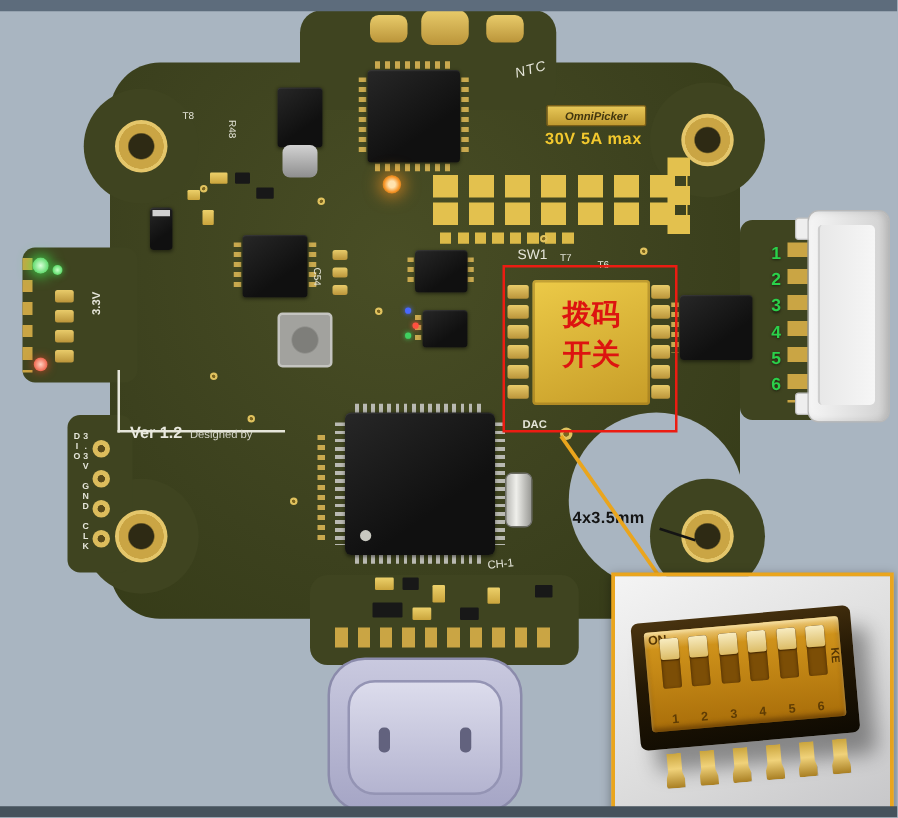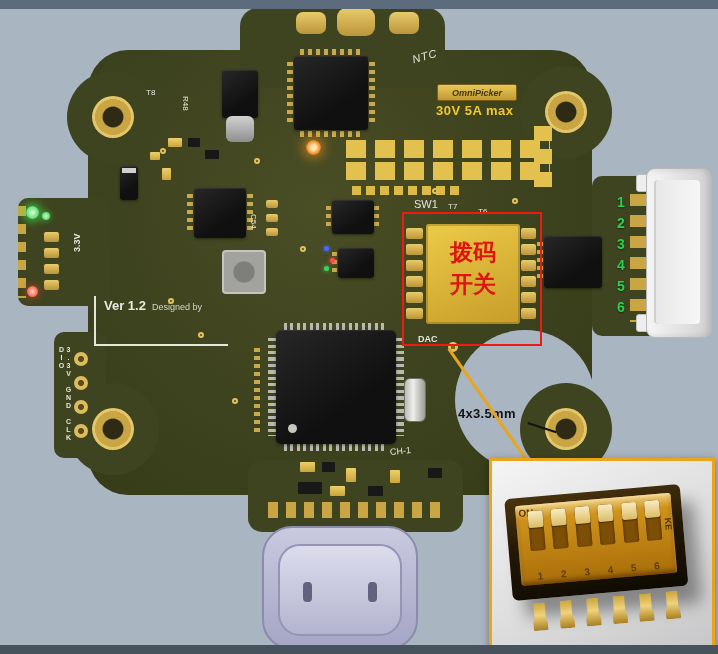"Ver 1.2" div { margin-top: none -> 40px }
